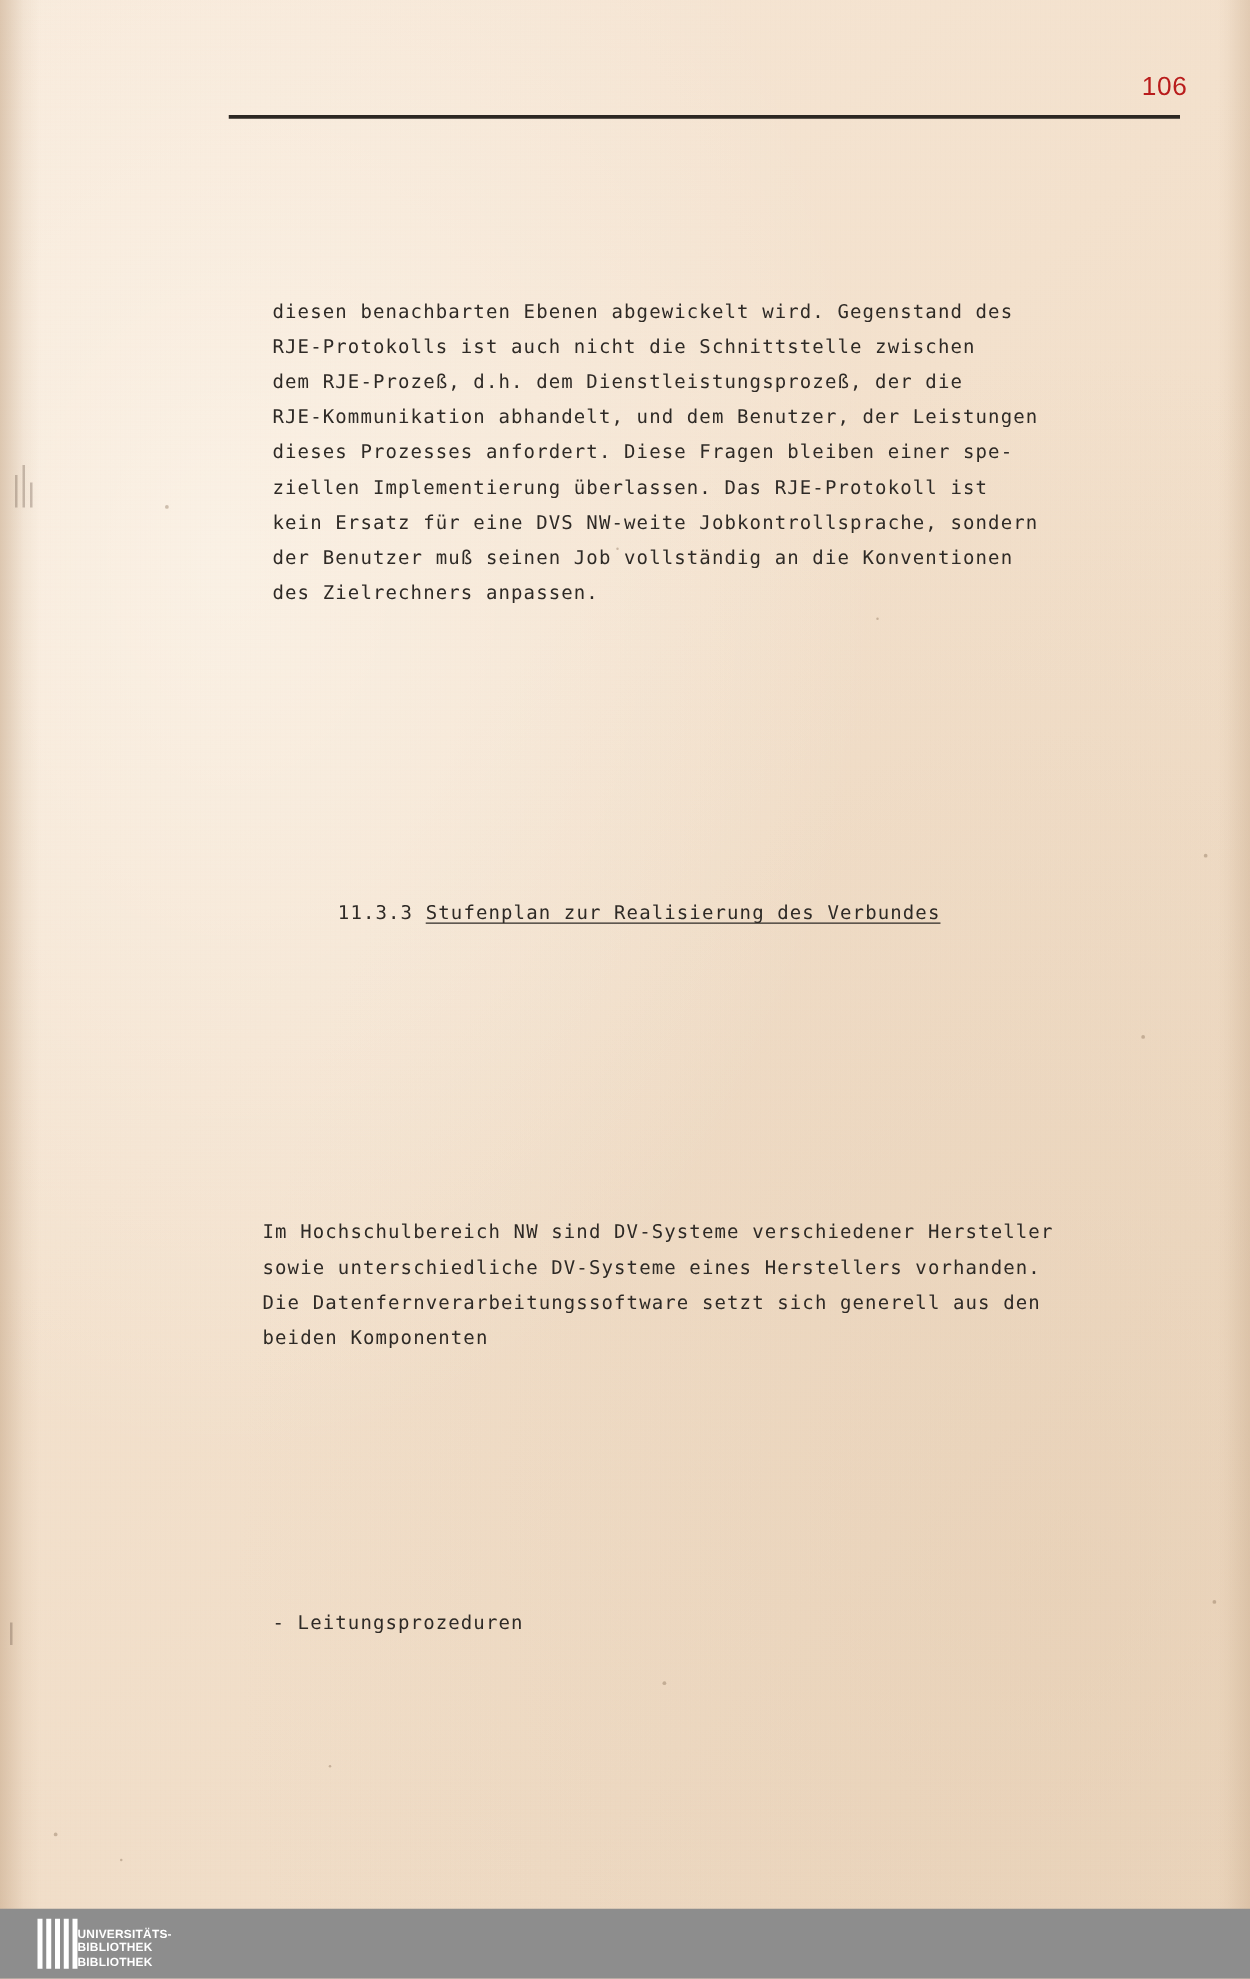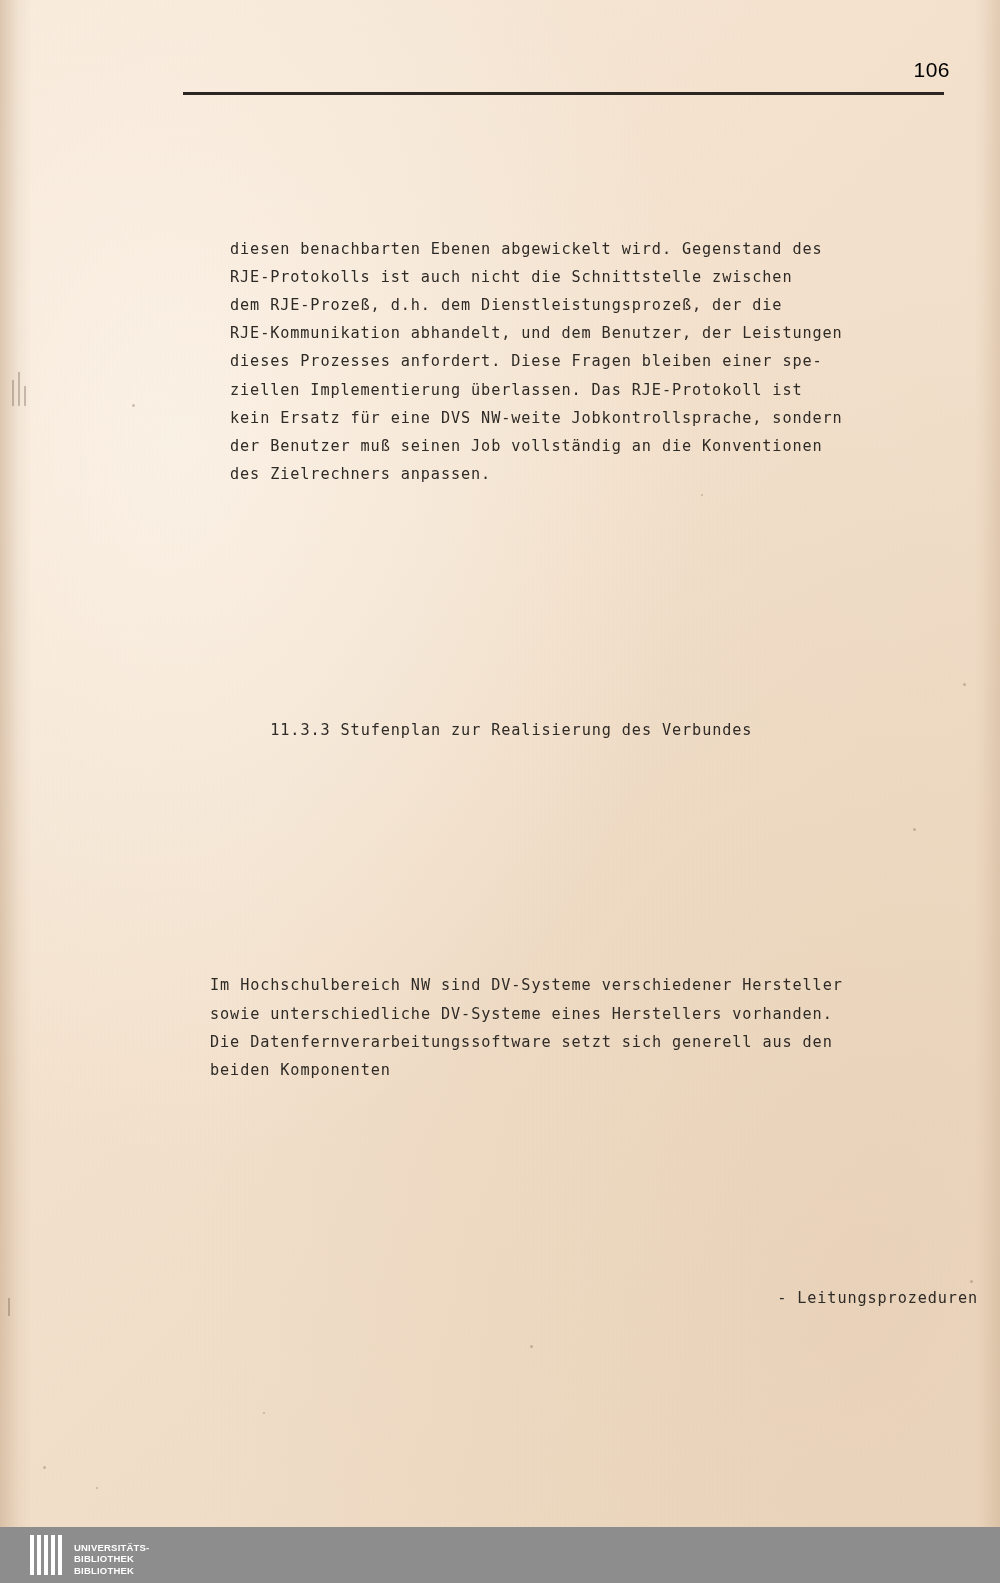"106" .page-number { color: #000000 -> #b91c1c }
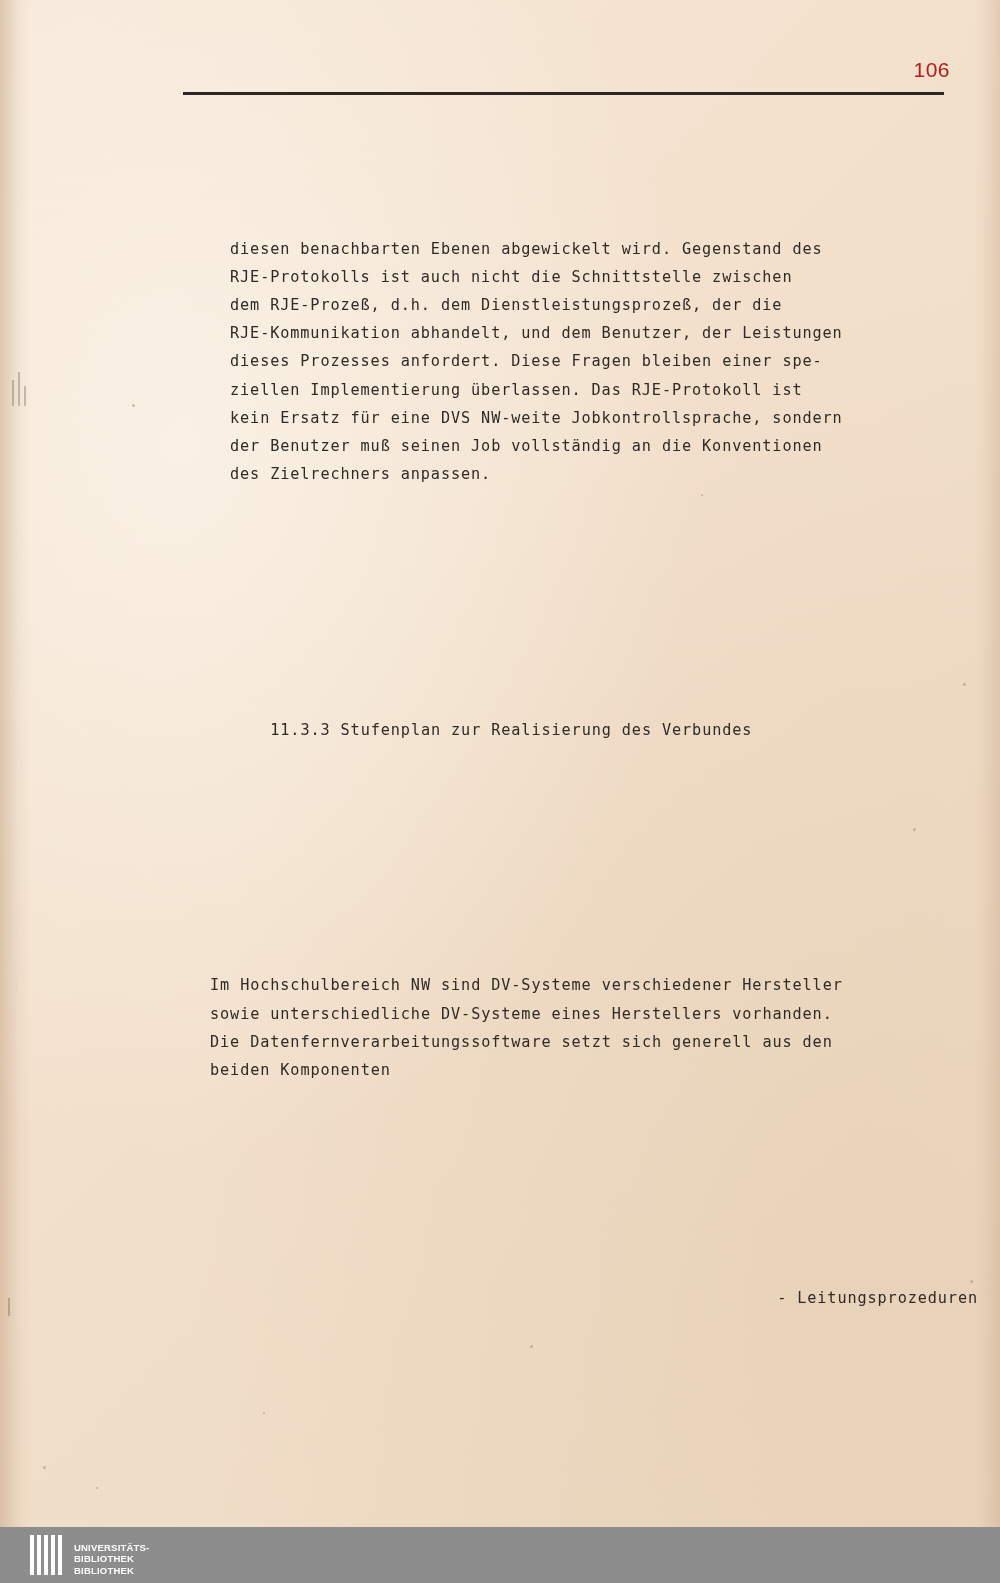"diesen benachbarten Ebenen abgewickelt" .para { margin: 0 0 0 12px -> 0 0 0 0 }
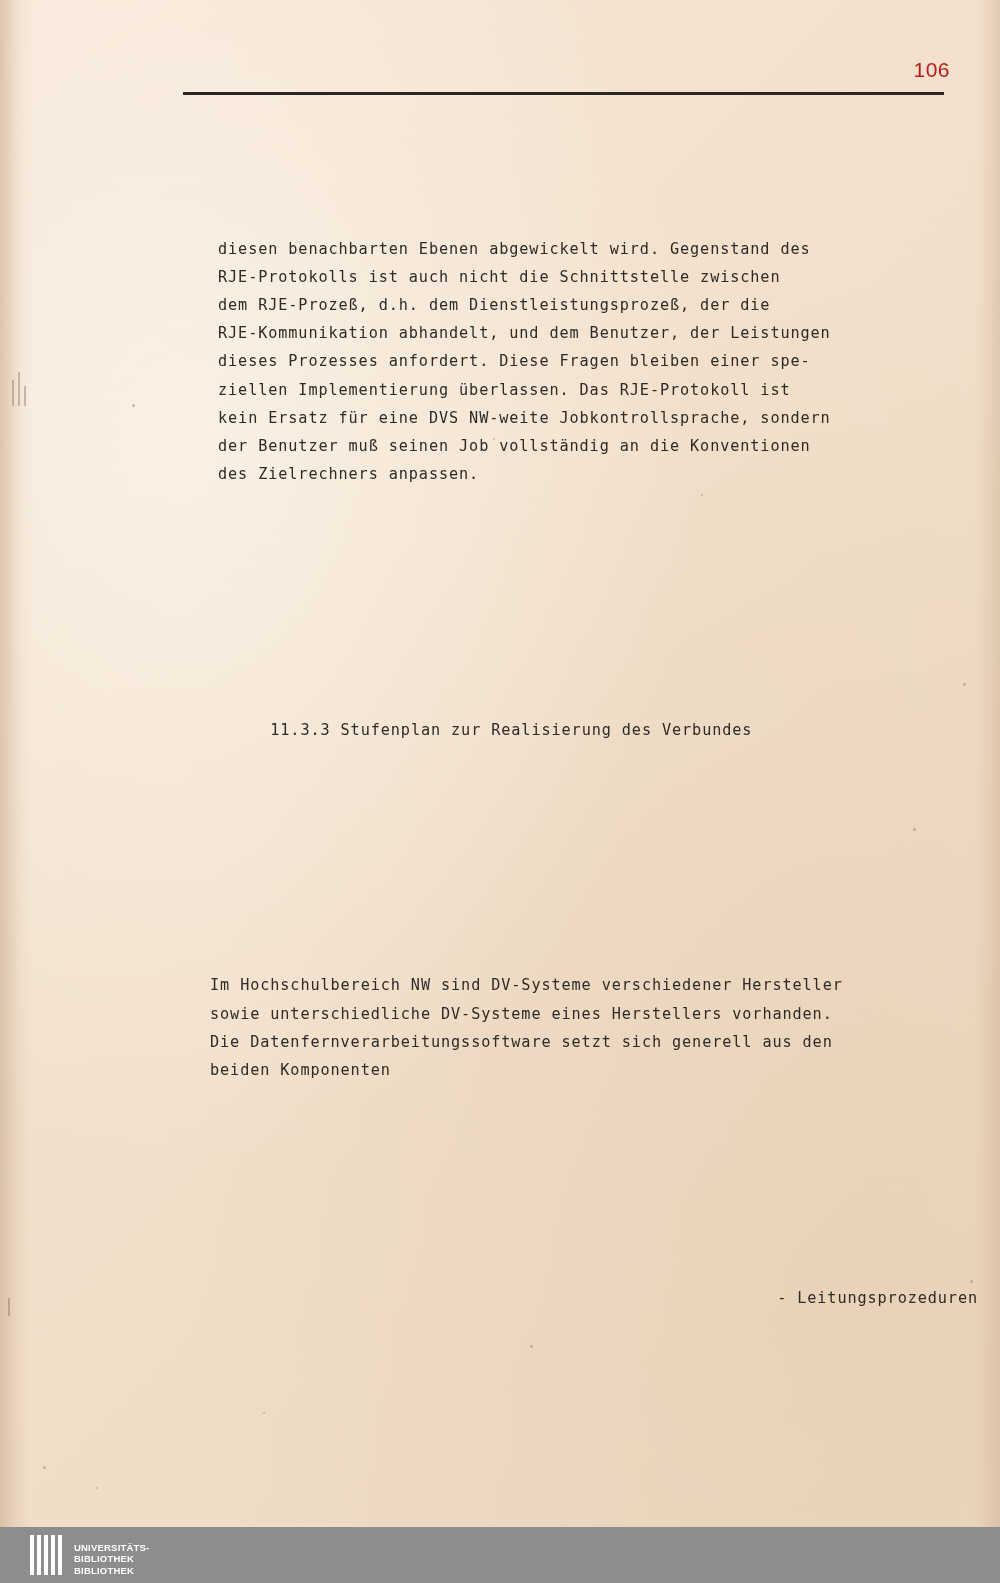"Stufenplan zur Realisierung des" .section-head .title { text-decoration: none -> underline }
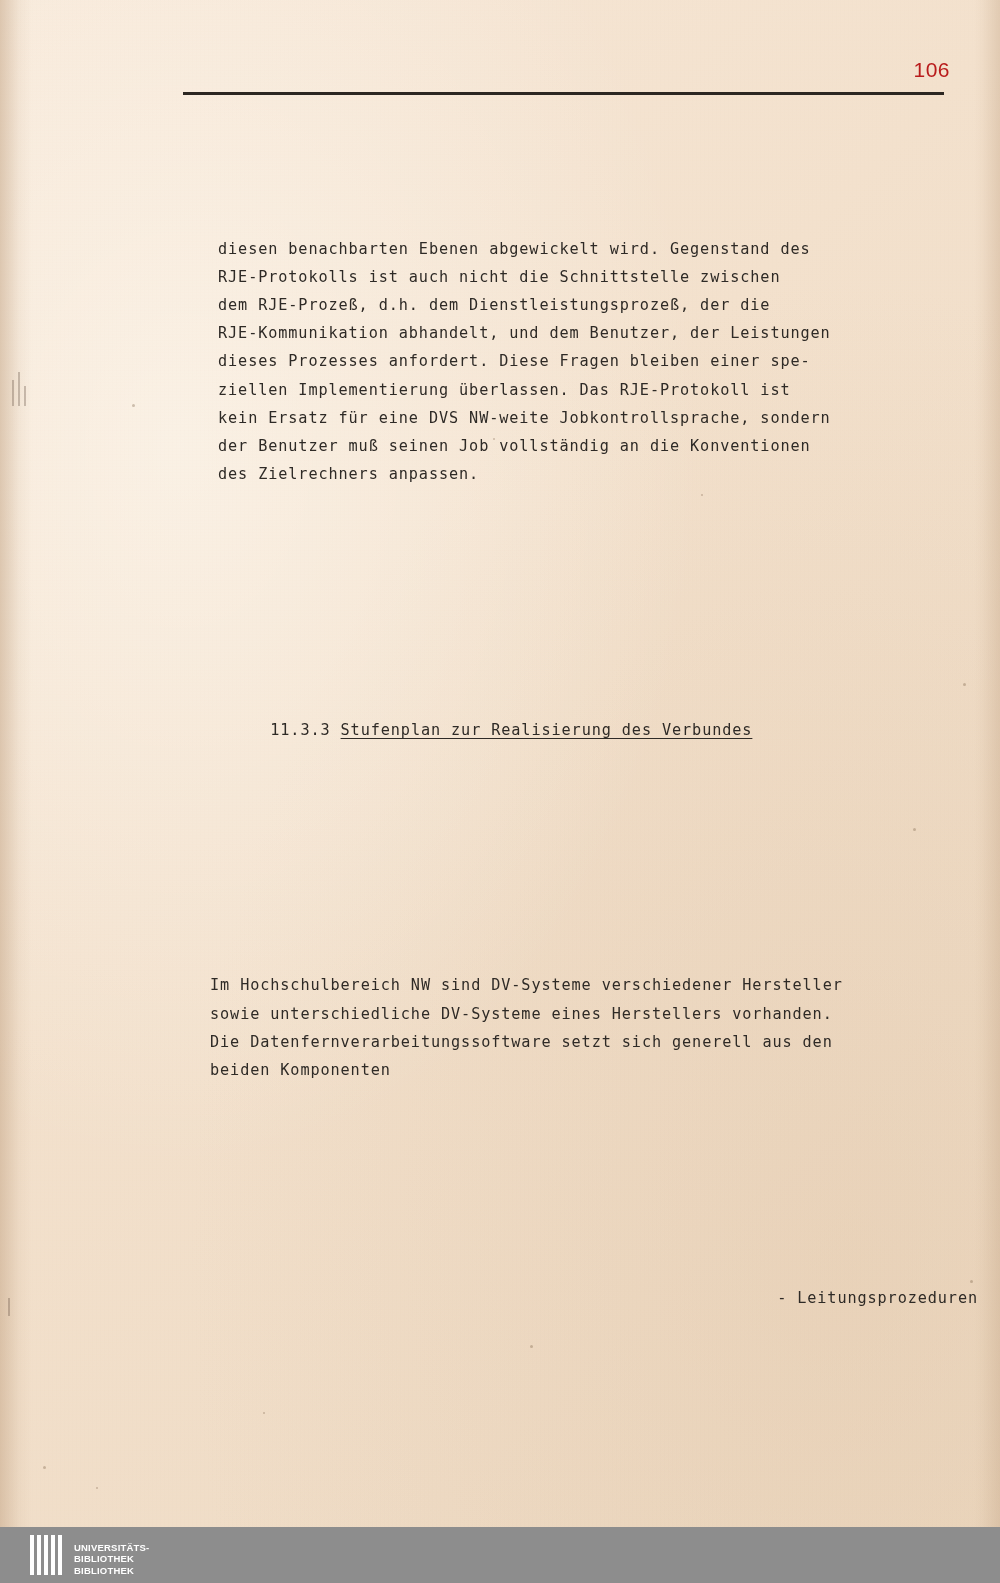"- Leitungsprozeduren" .list-line { text-align: right -> none }
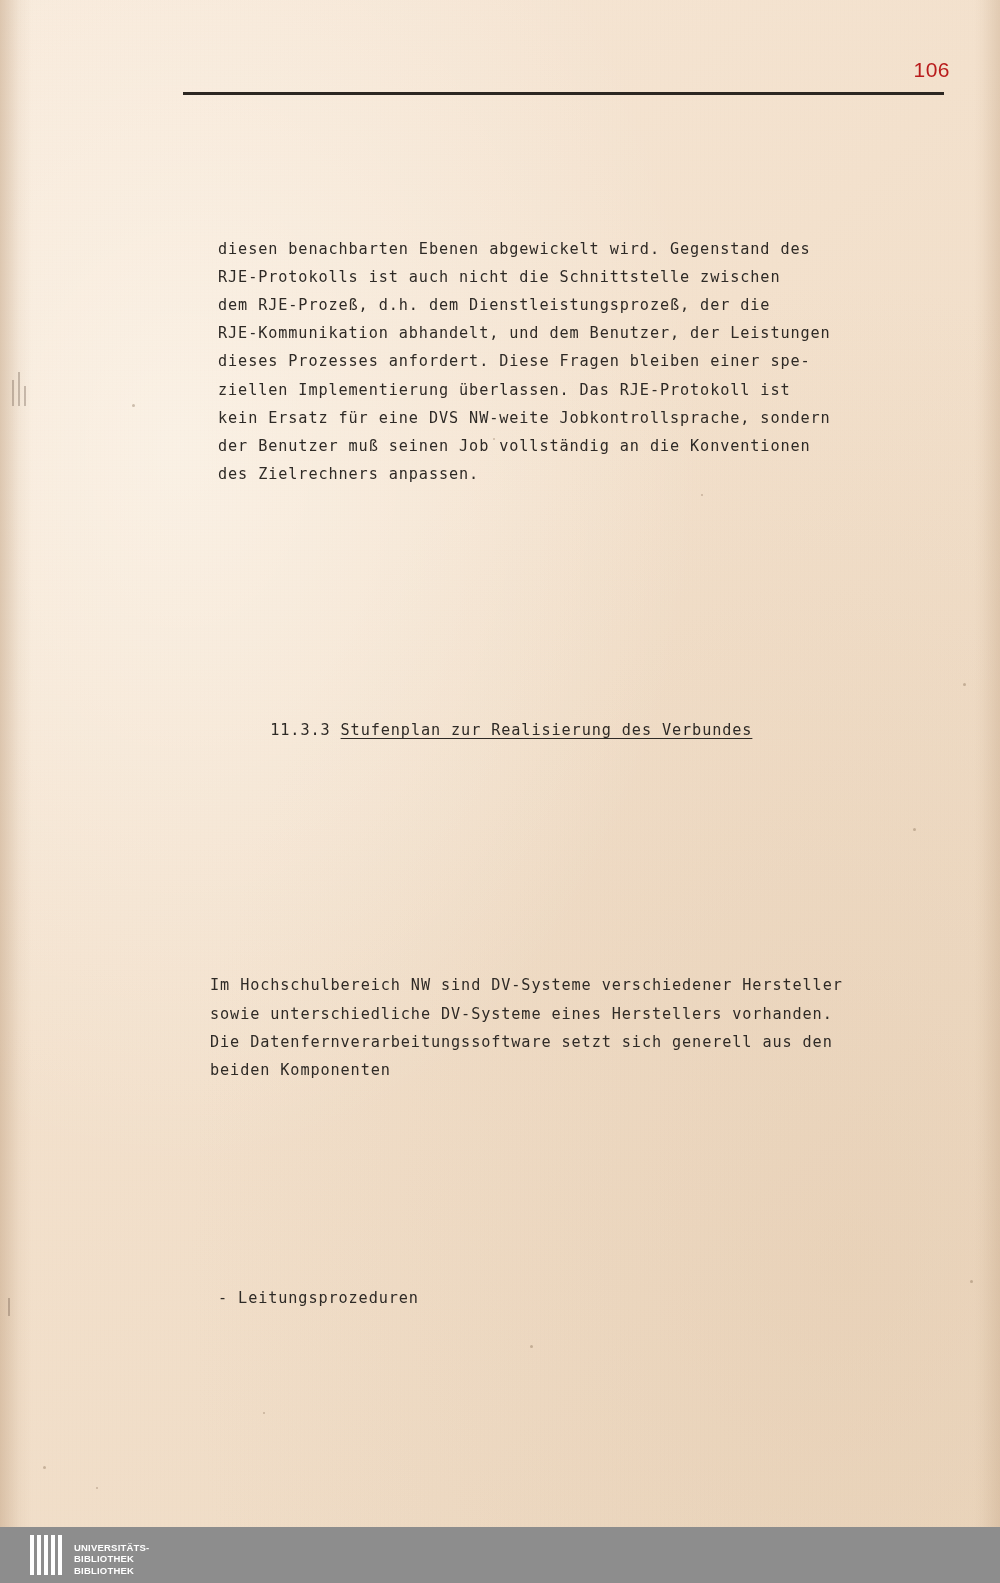"UNIVERSITÄTS-" .lib-name { margin-left: 12px -> none }
